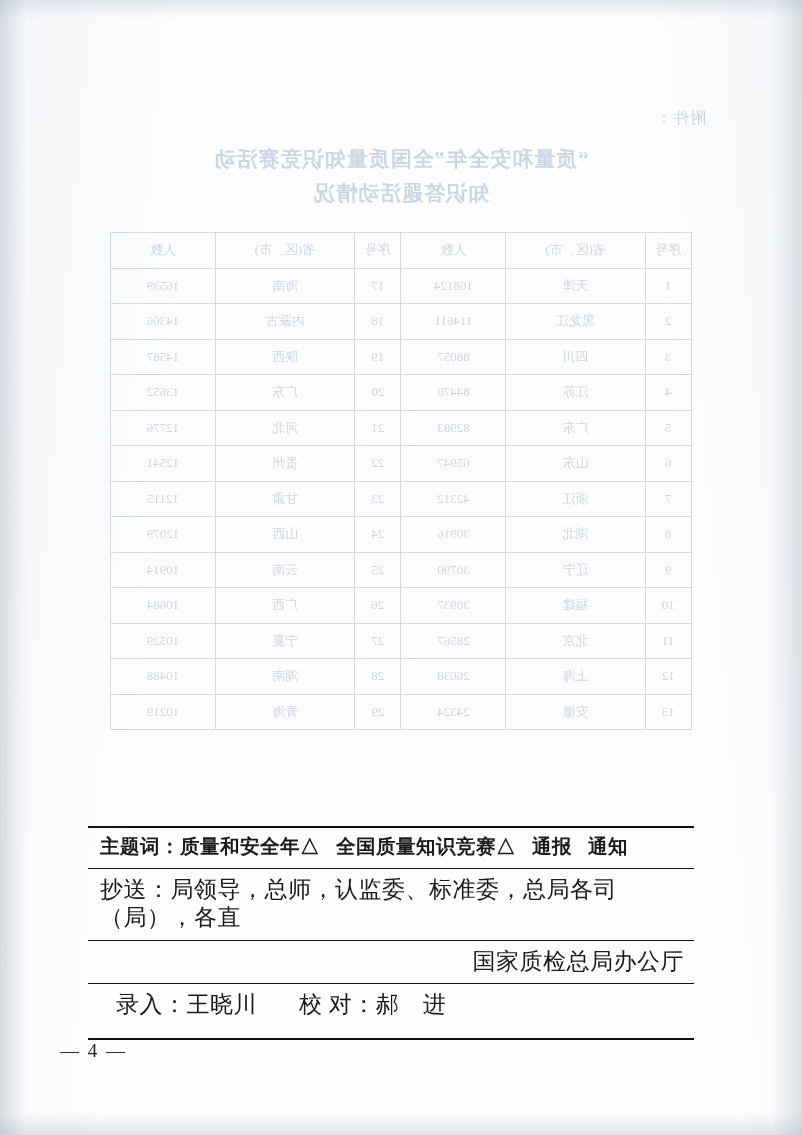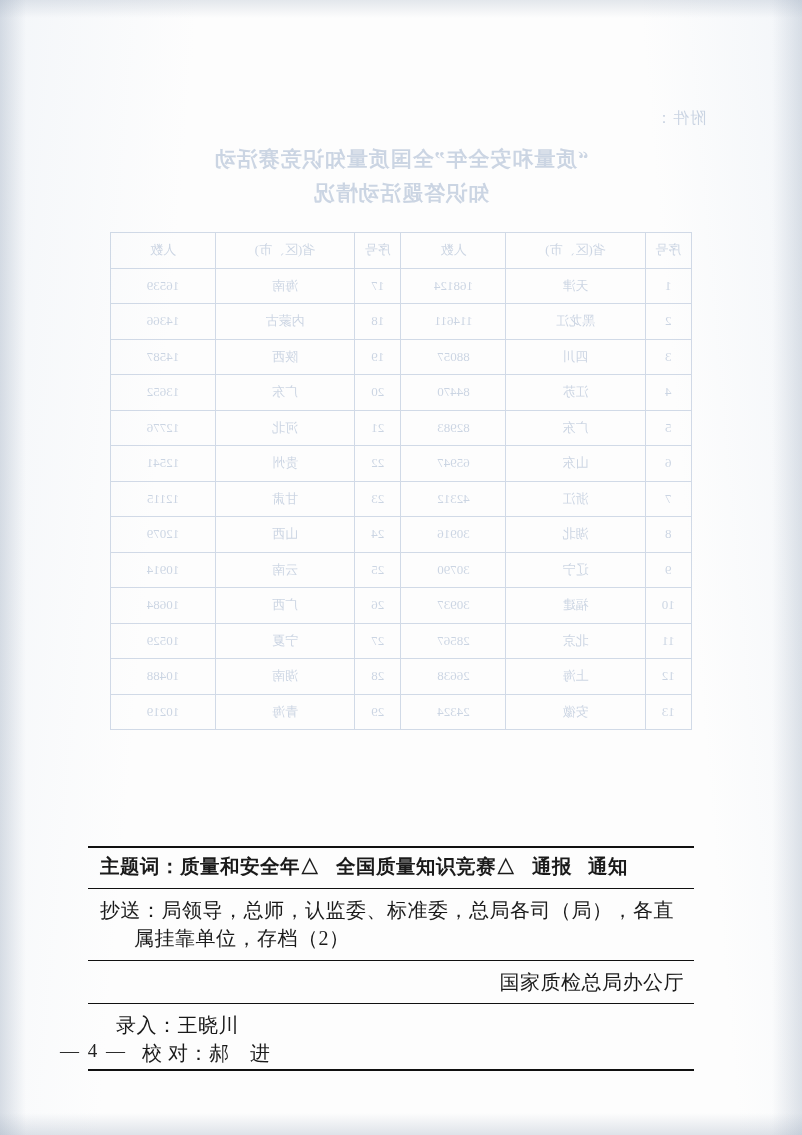"主题词：质量和安全年△ 全国质量知识竞赛△ 通报 通知" .foot-block { top: 846px -> 826px }
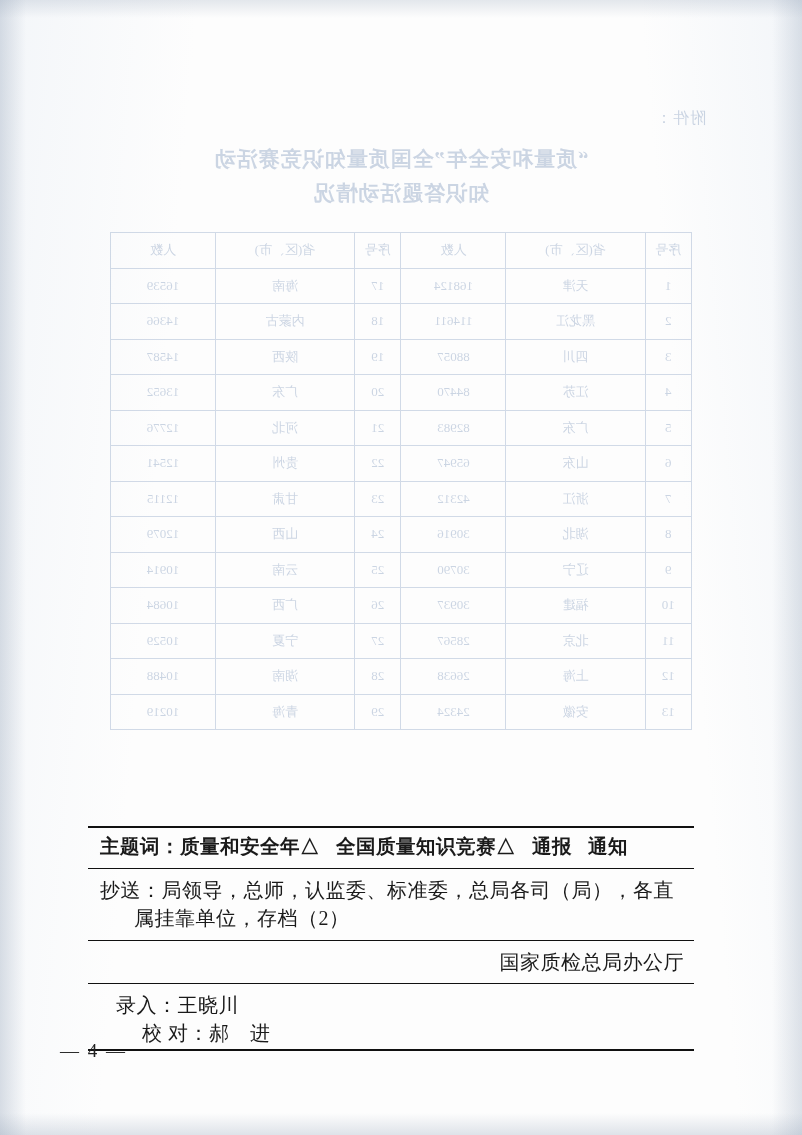"抄送：局领导，总师，认监委、标准委，总局各司（局），各直" .foot-row { font-size: 20px -> 23px }
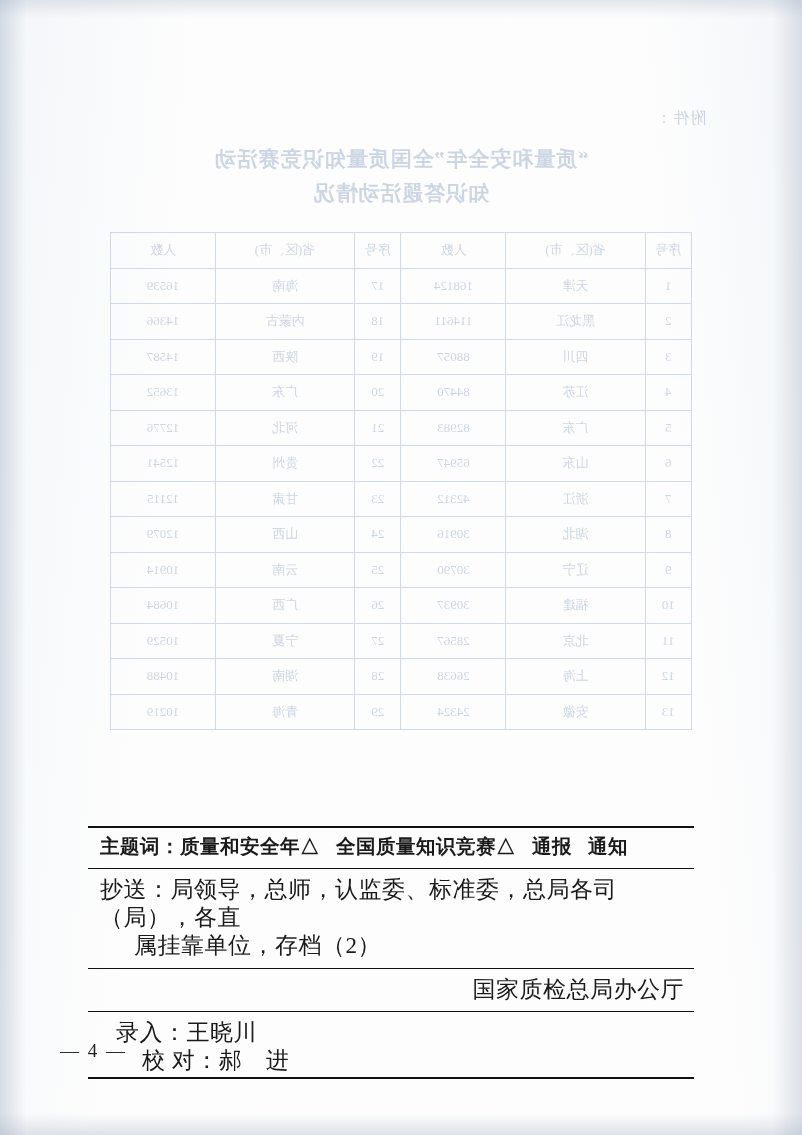"属挂靠单位，存档（2）" span.cc-line2 { html: <span>属挂靠单位，存档（2）</span> -> none }
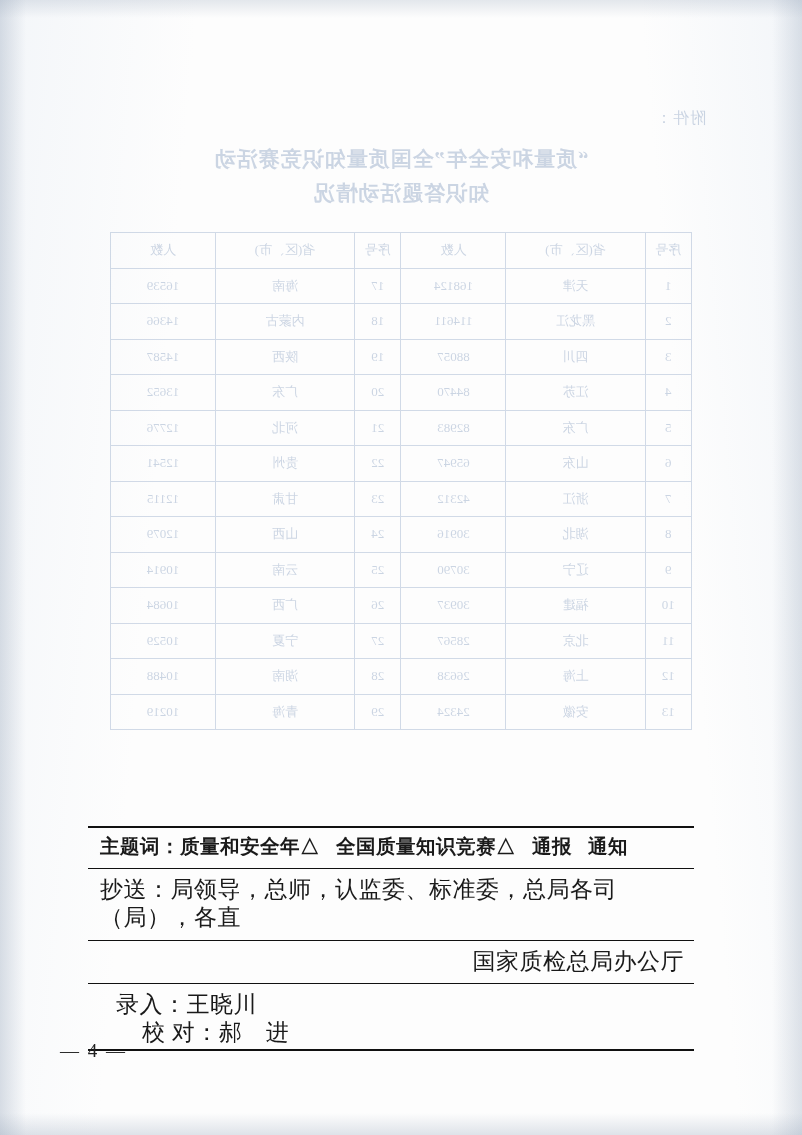"录入：王晓川" .foot-row.typist { flex-direction: column -> none; padding-bottom: 2px -> 19px }
